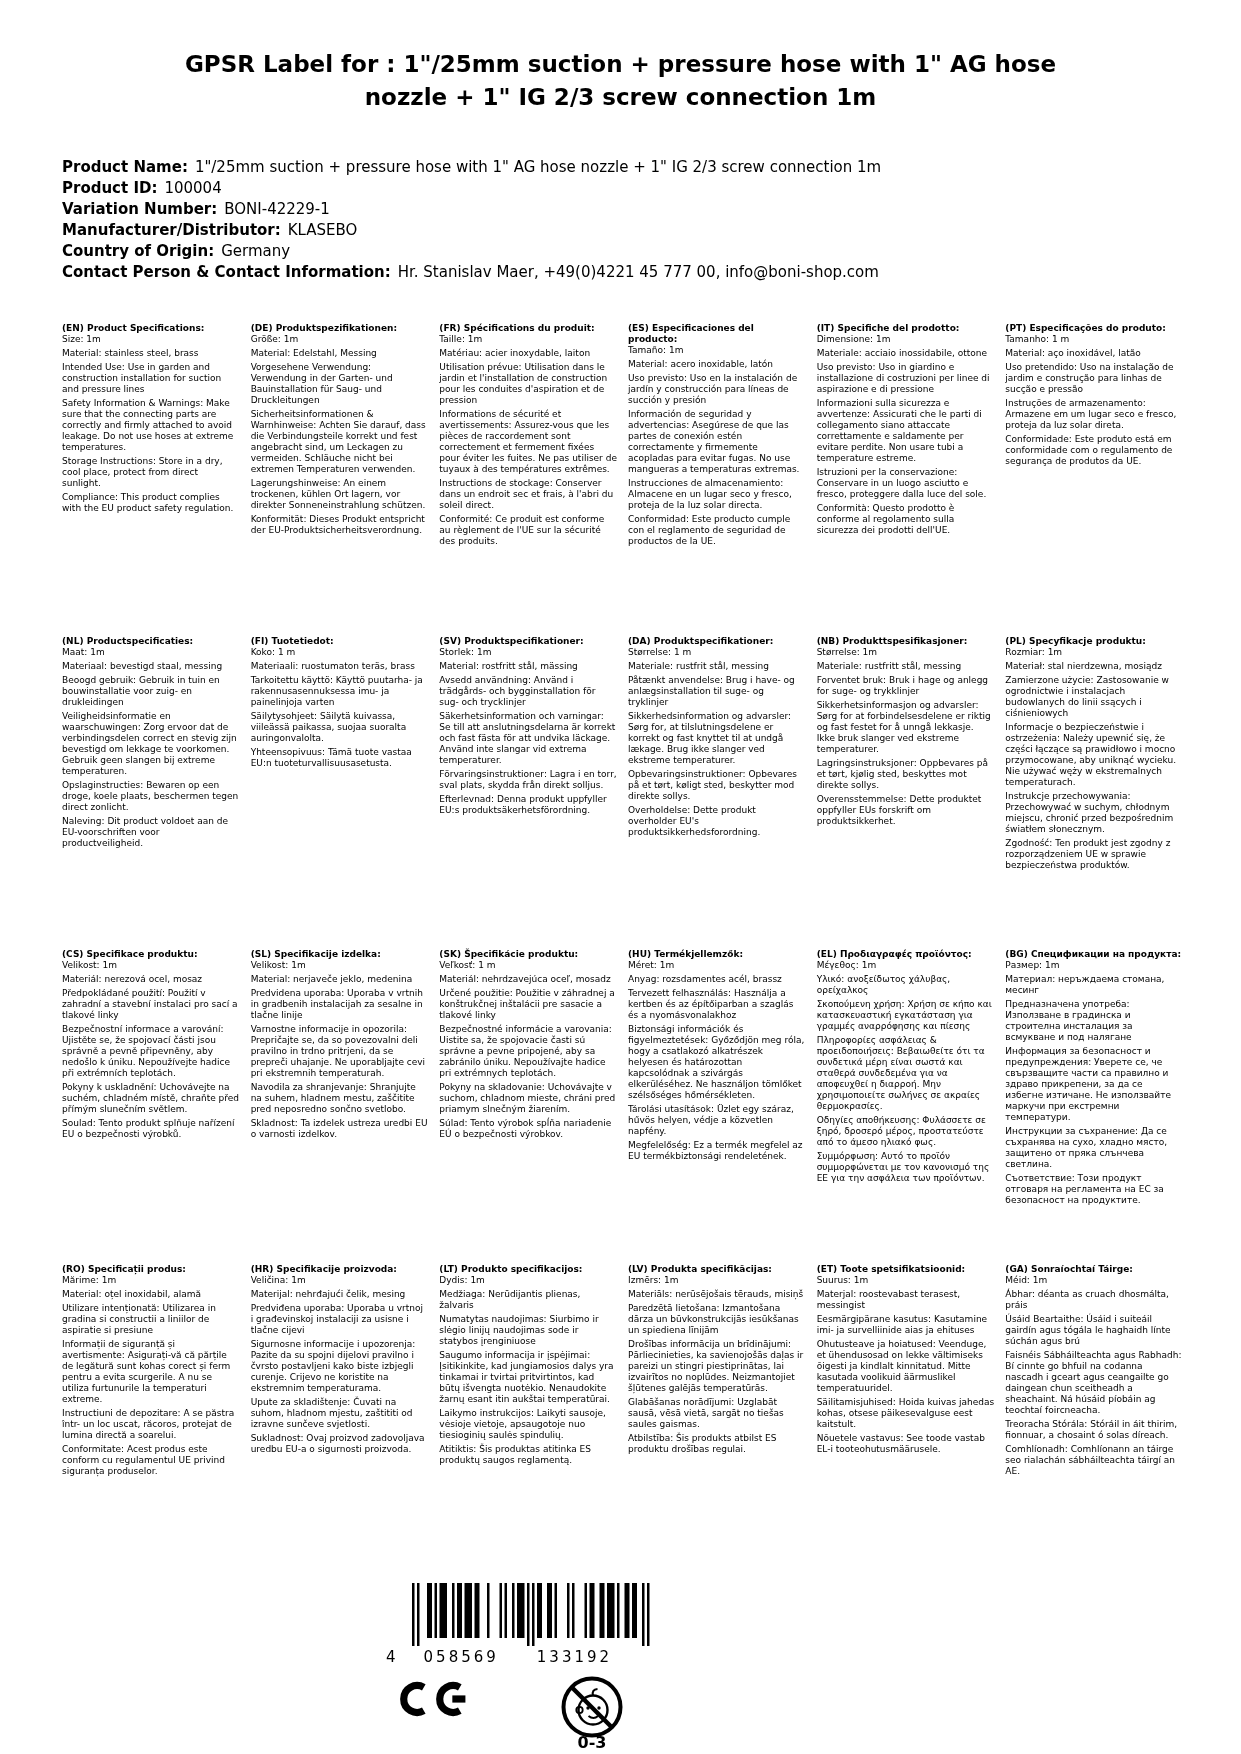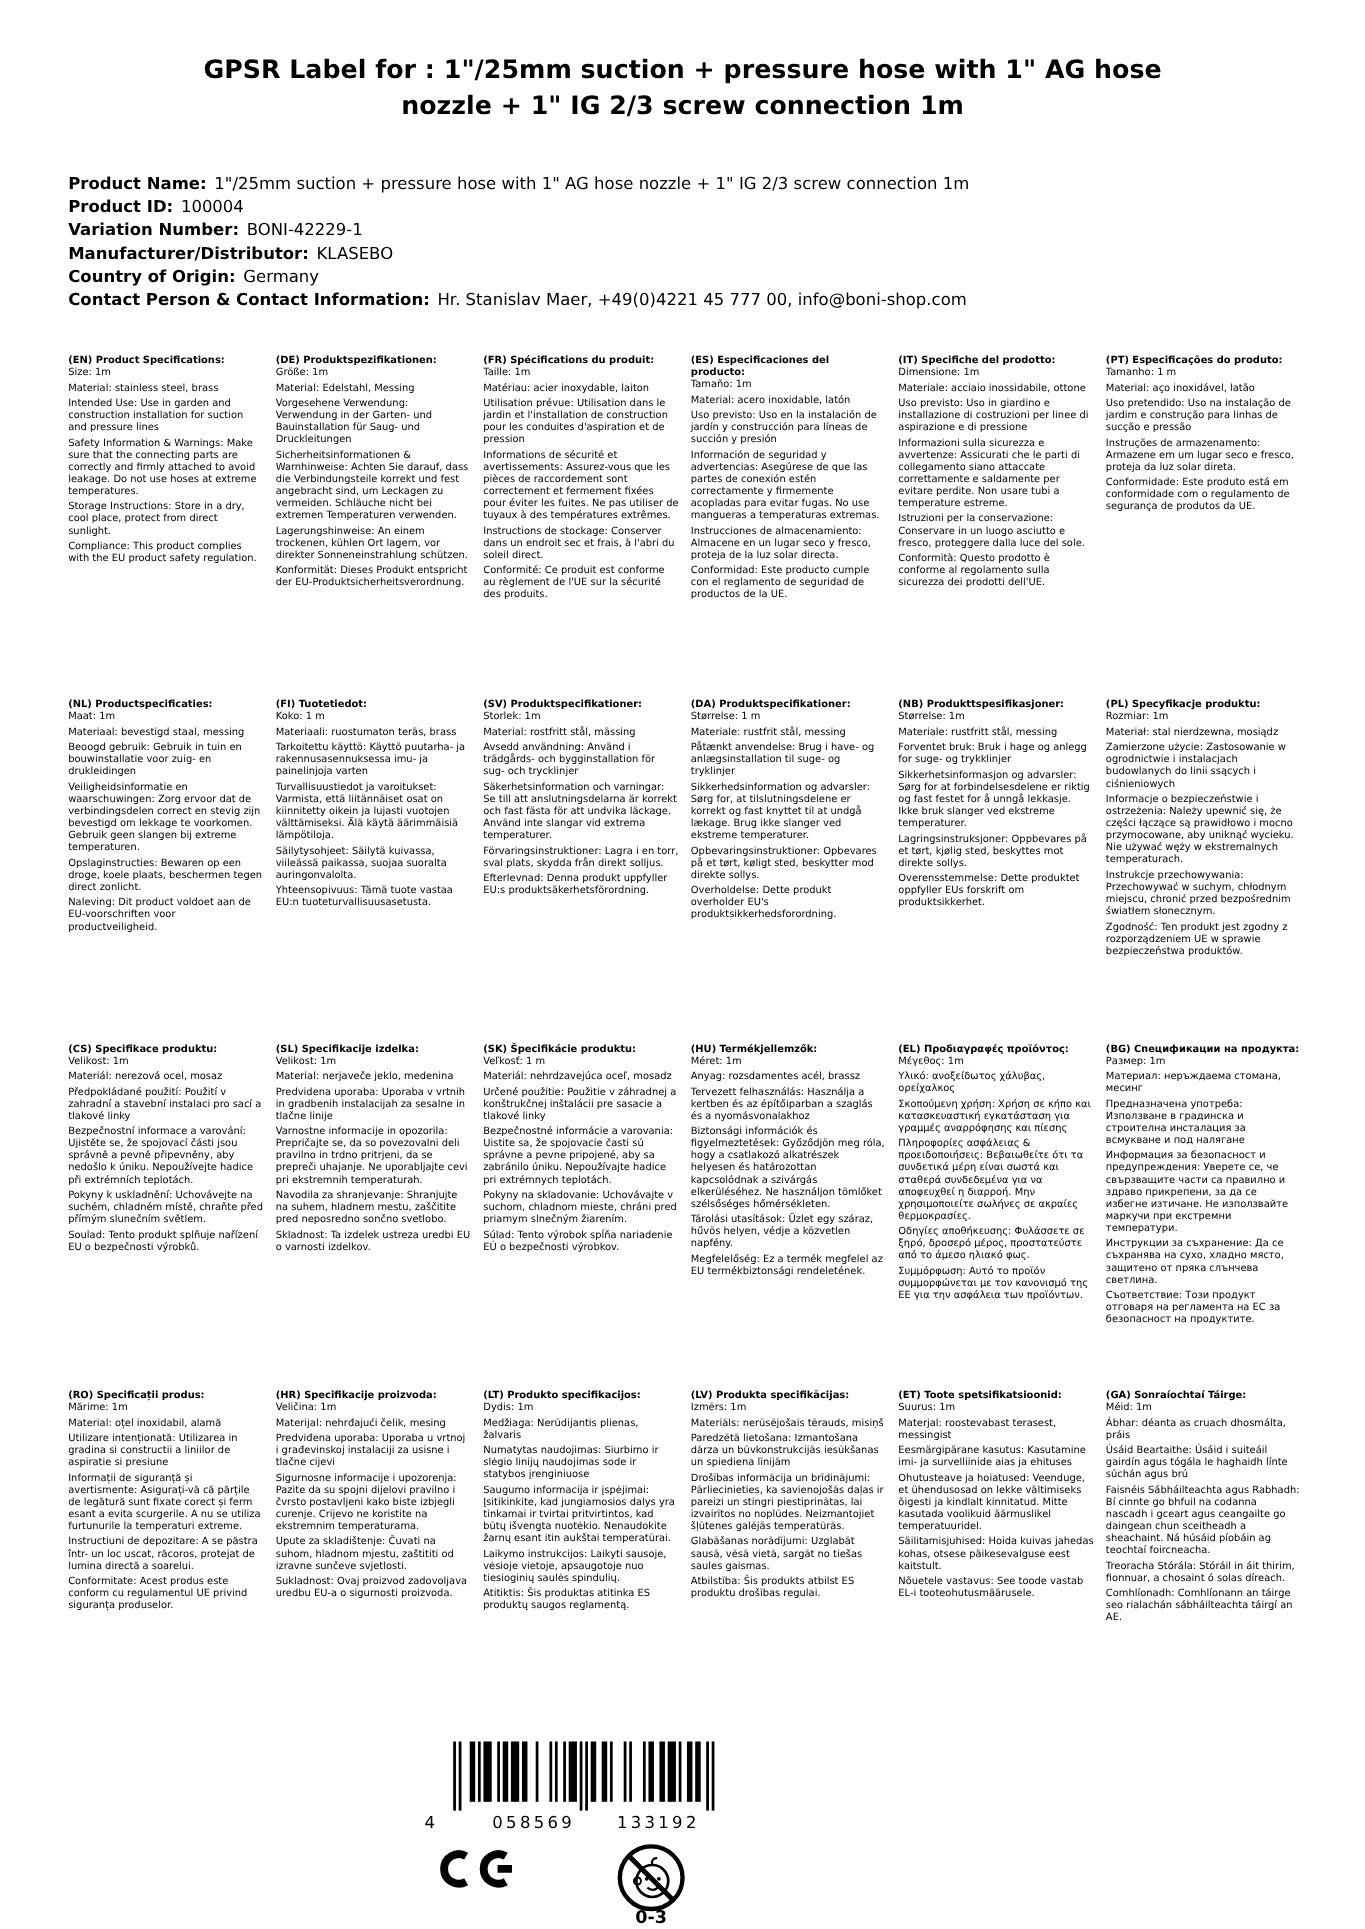"Turvallisuustiedot ja varoitukset:" div.spec-text { html: <div>Turvallisuustiedot ja varoitukset: Varmista, että liitännäiset osat on kiinnitetty oikein ja lujasti vuotojen välttämiseksi. Älä käytä äärimmäisiä lämpötiloja.</div> -> none }
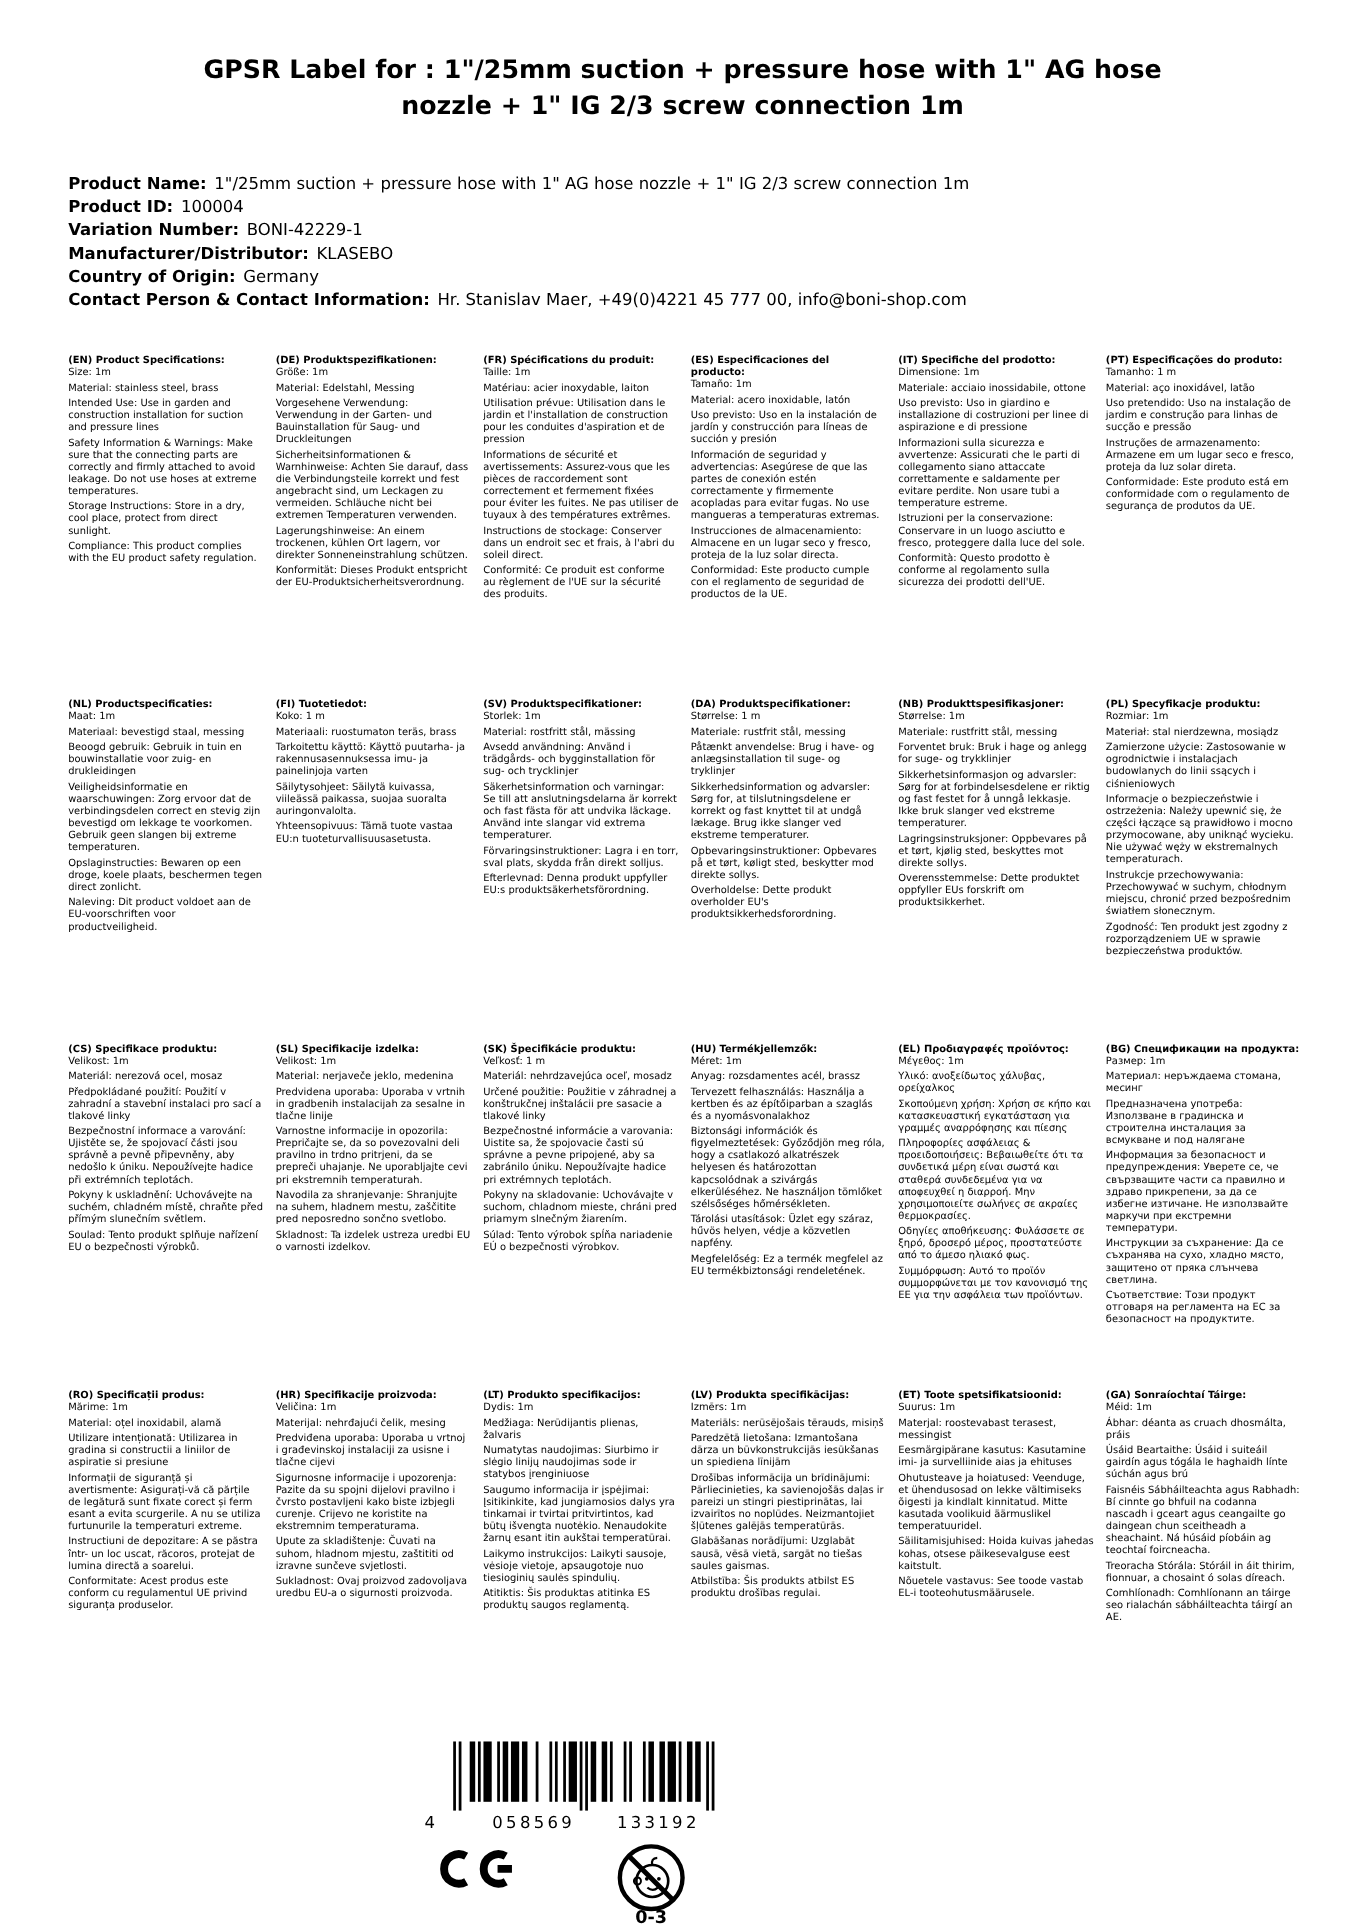"Informații de siguranță și avertismente:" div.spec-text { text: fixate corect și ferm esant -> kohas corect și ferm pentru }
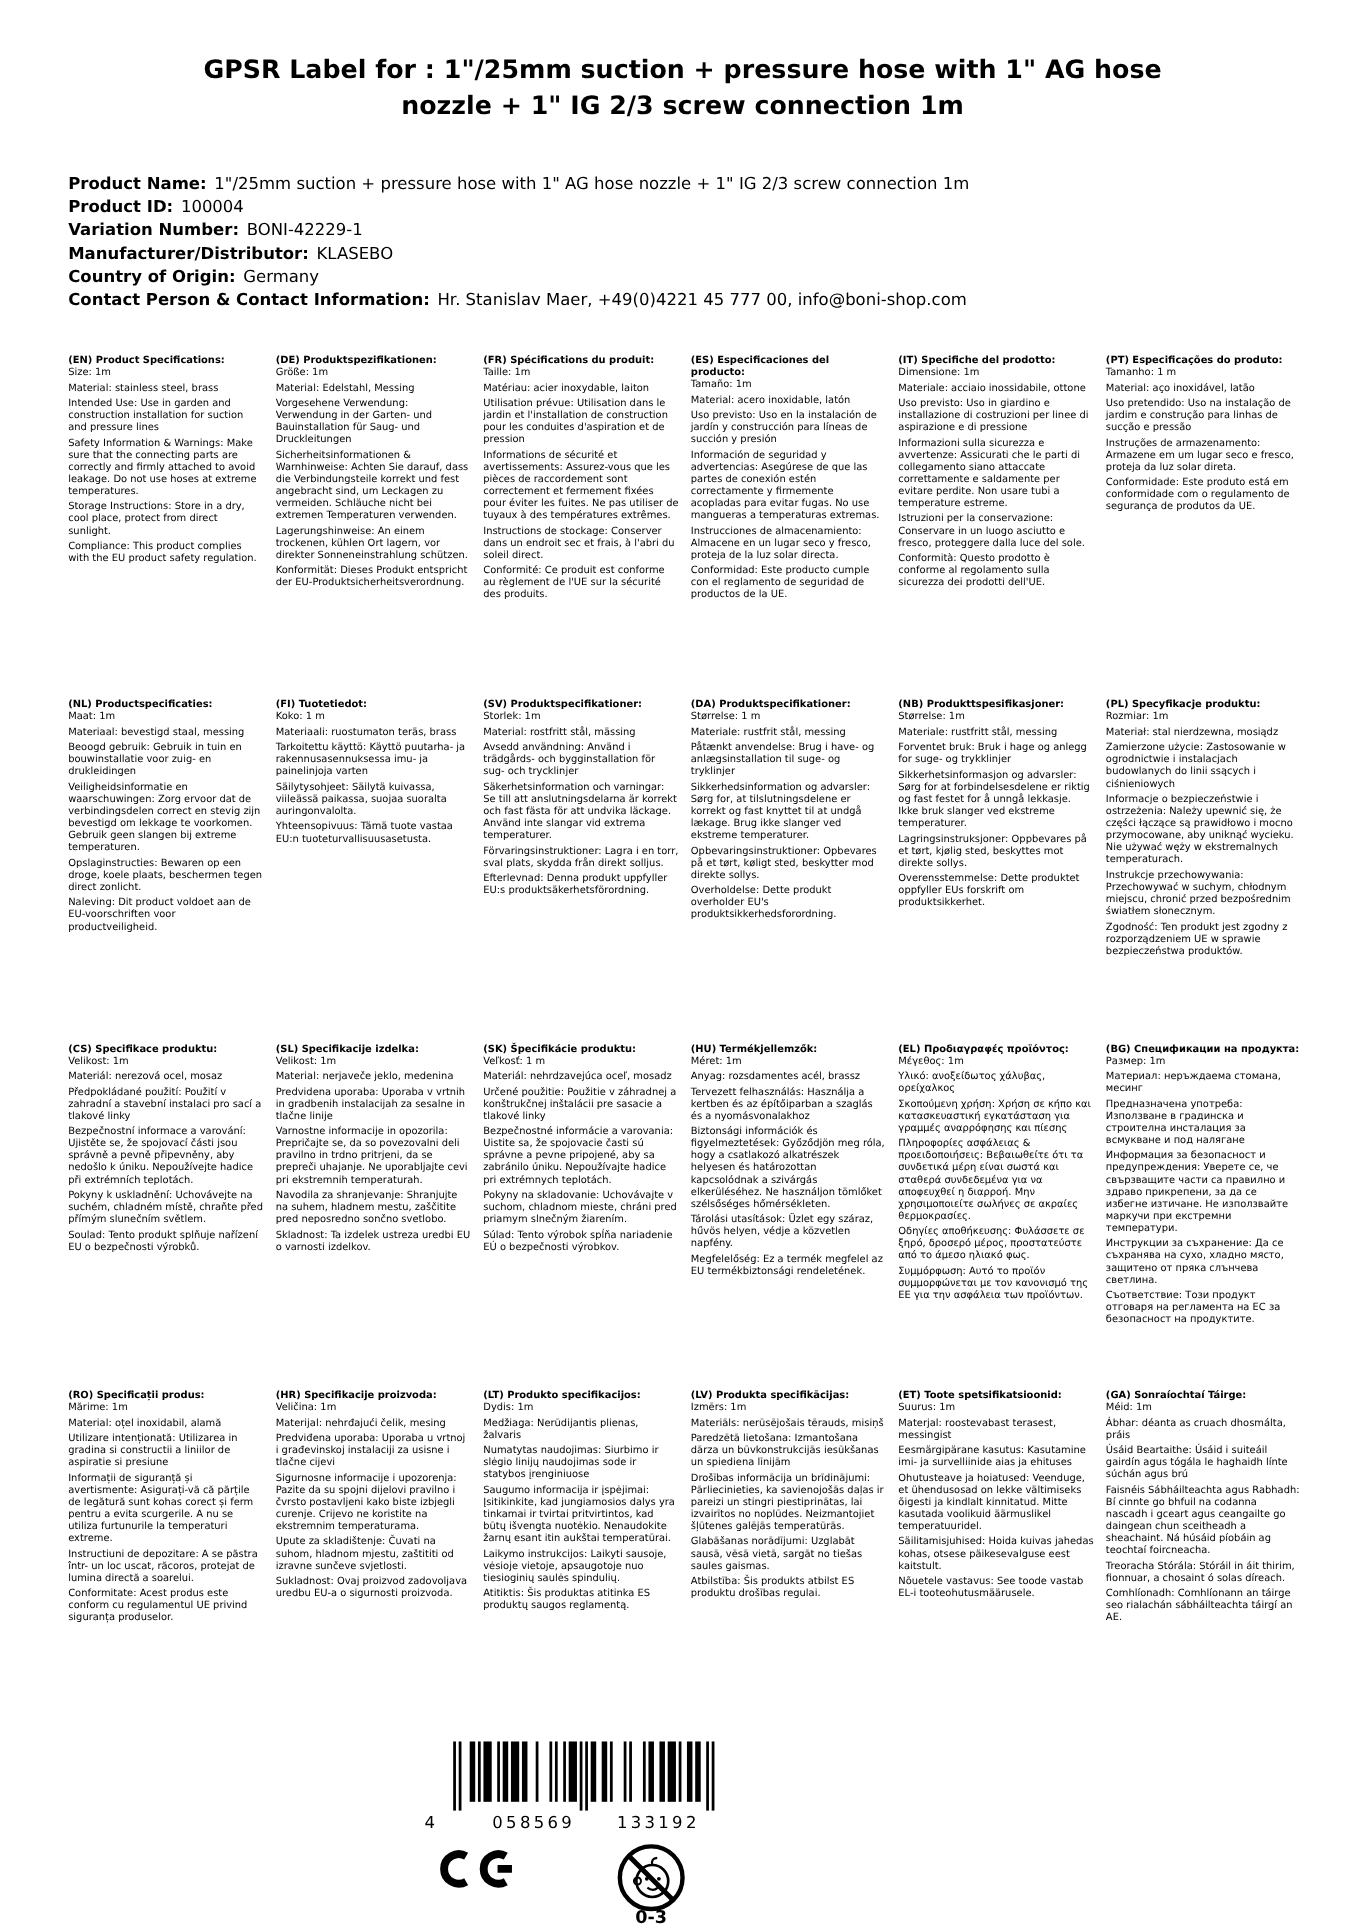"058569" .barcode-digits .g1 { margin-left: 52px -> 28px }
